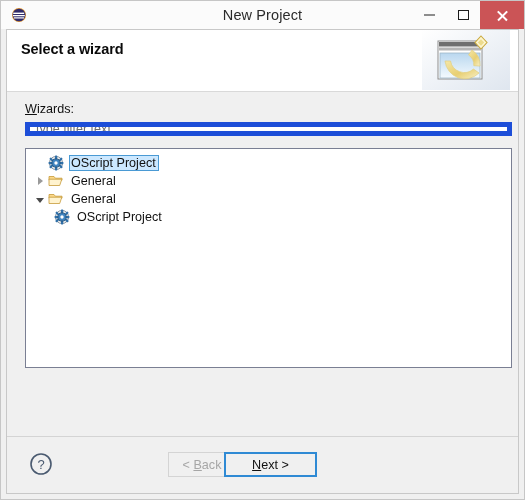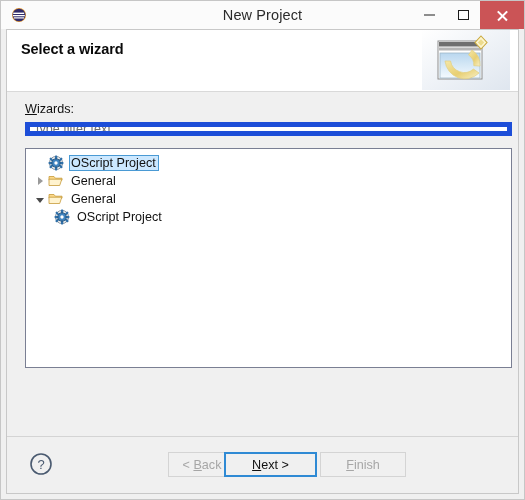"Finish" button.btn { html: <button><span></span><span>F</span><span>inish</span></button> -> none }
